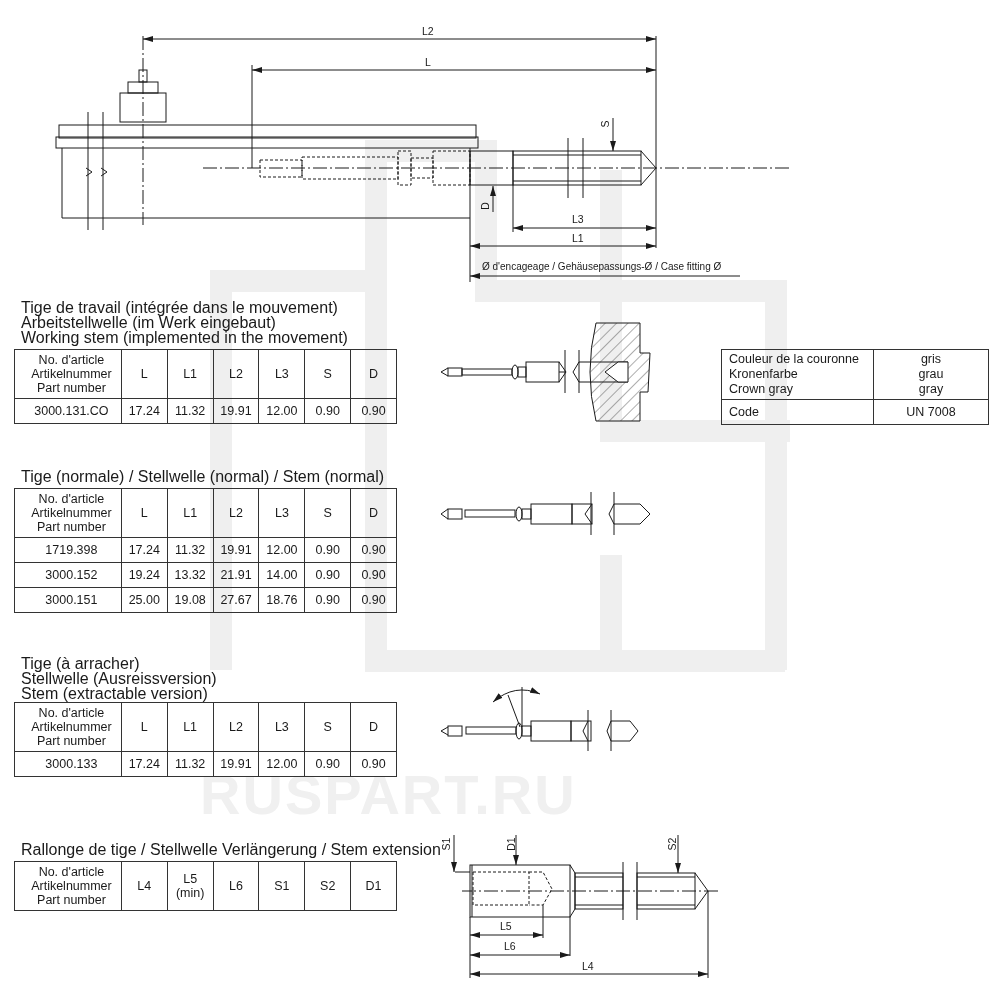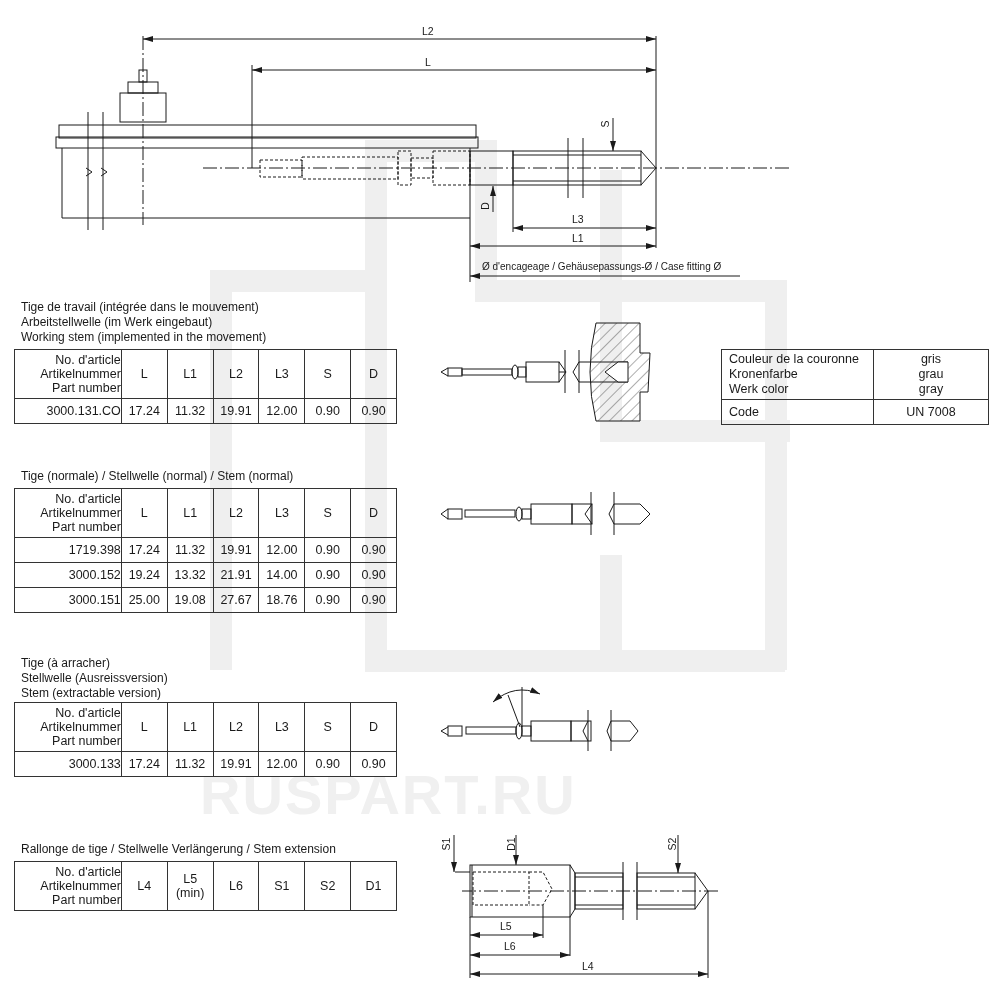"Tige de travail (intégrée dans" .caption { font-size: 12px -> 16px }
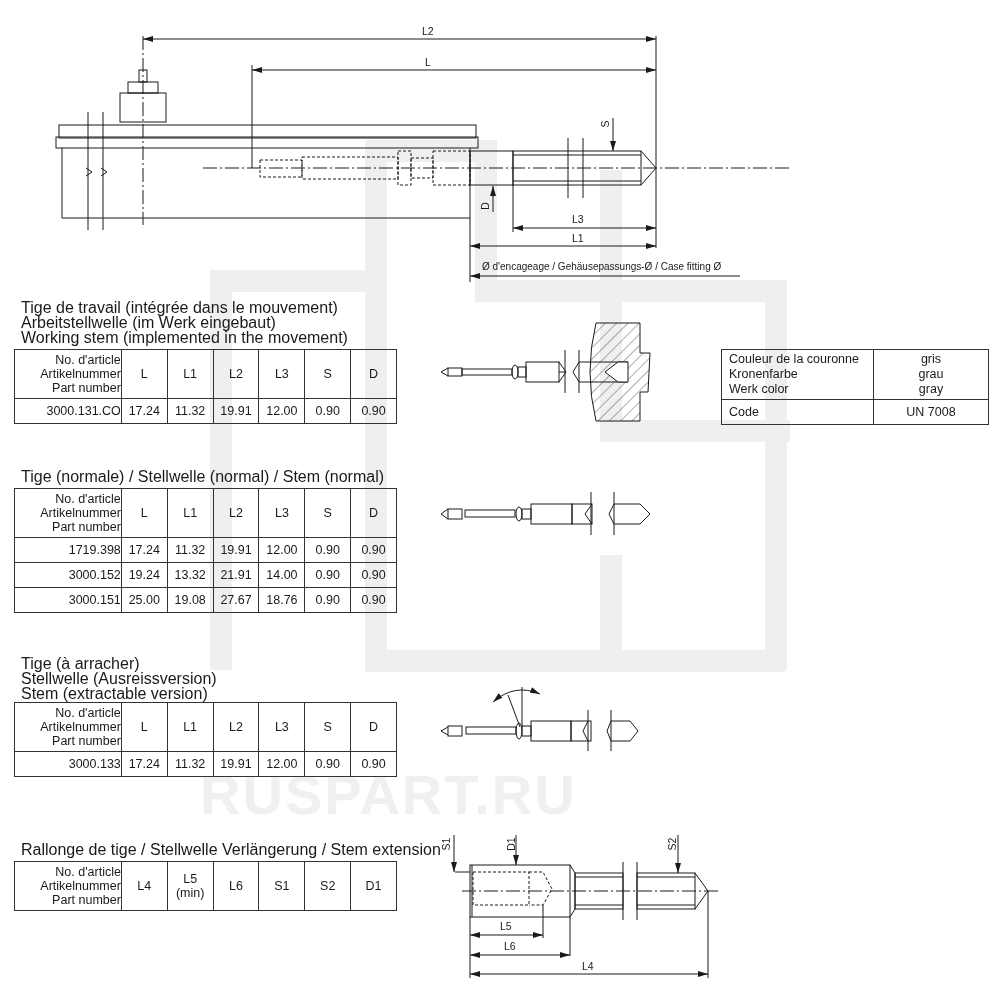"No. d'article" table.spec td.pn { text-align: right -> center }
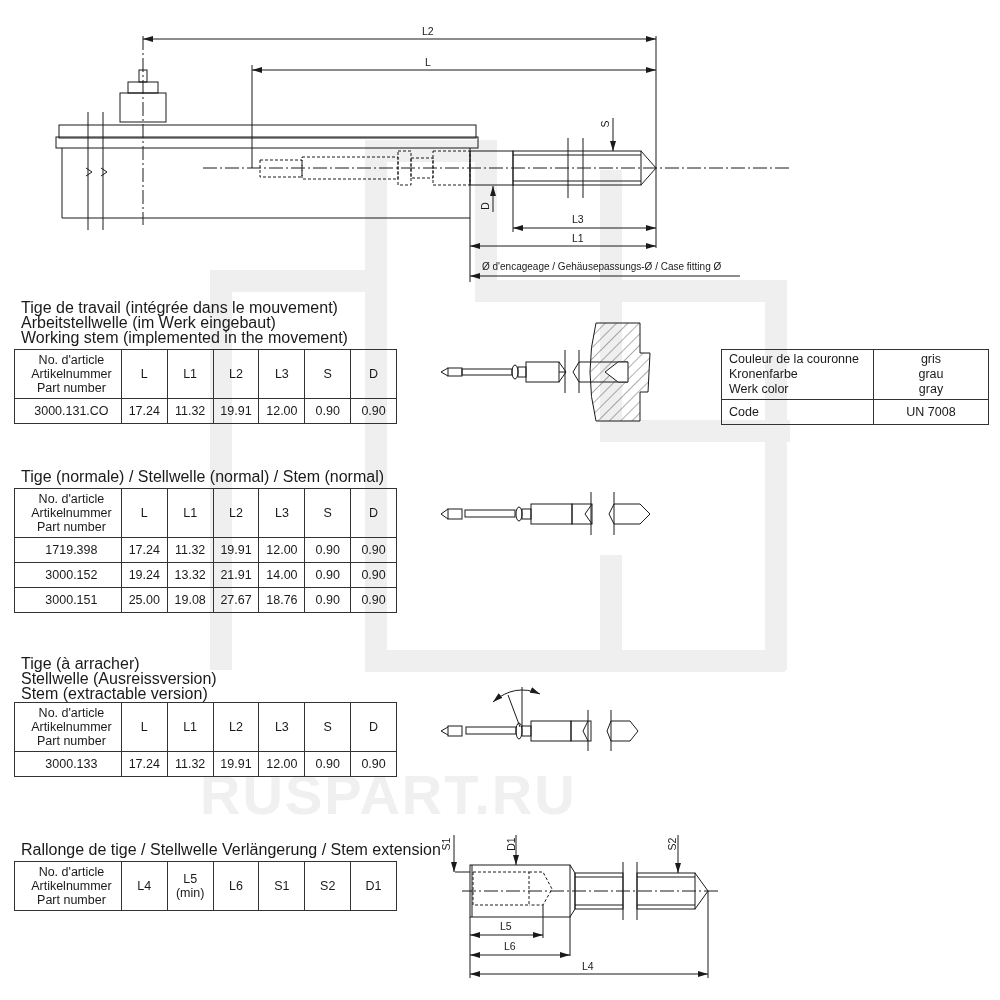"Werk color" div { text: Werk color -> Crown gray }
